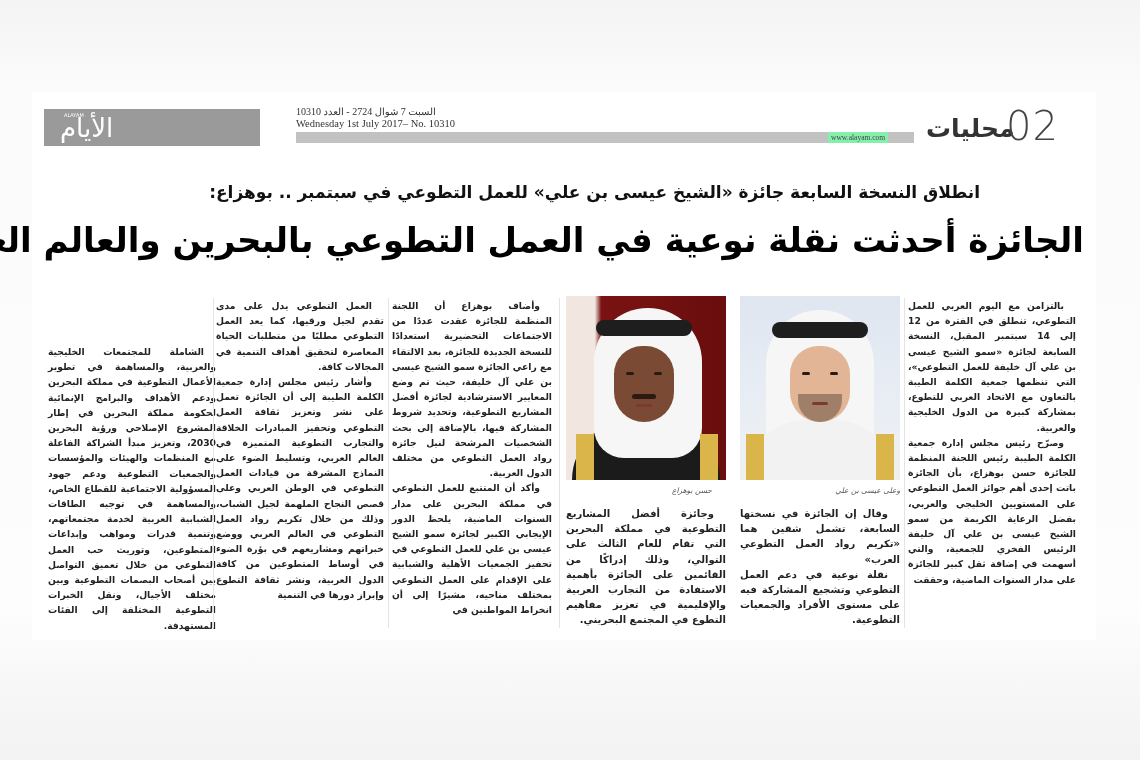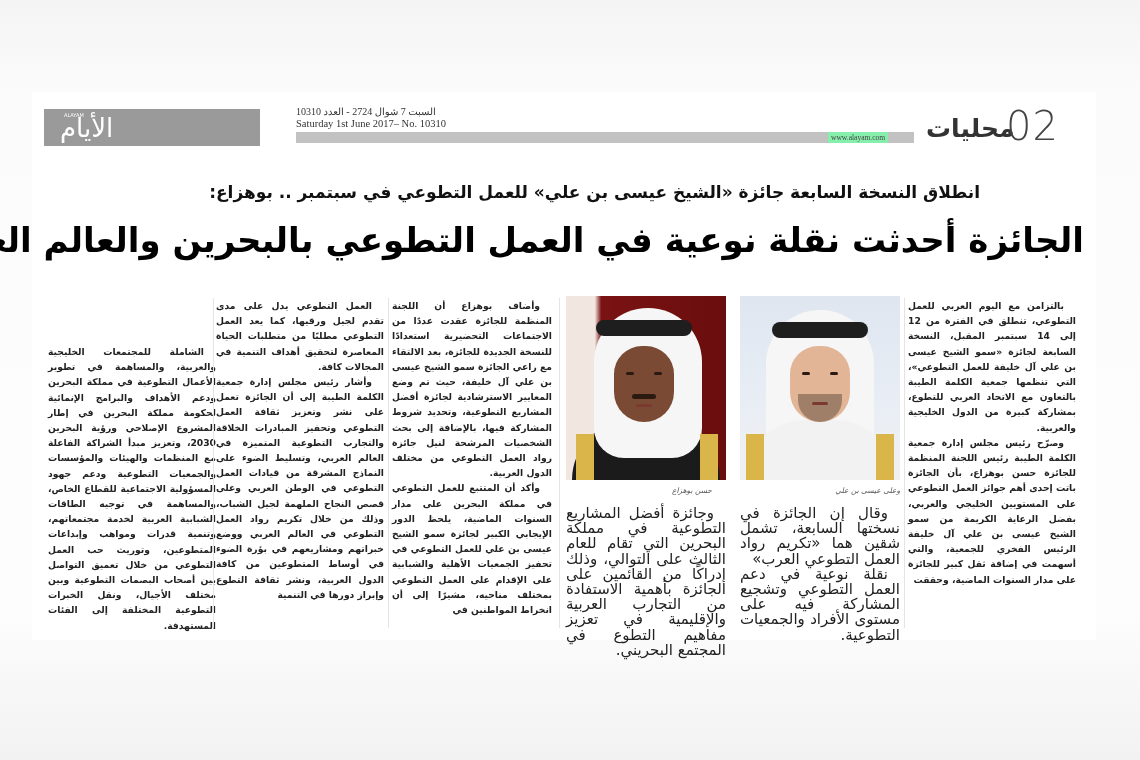"Saturday 1st June 2017– No." div.date-en { text: Saturday 1st June -> Wednesday 1st July }
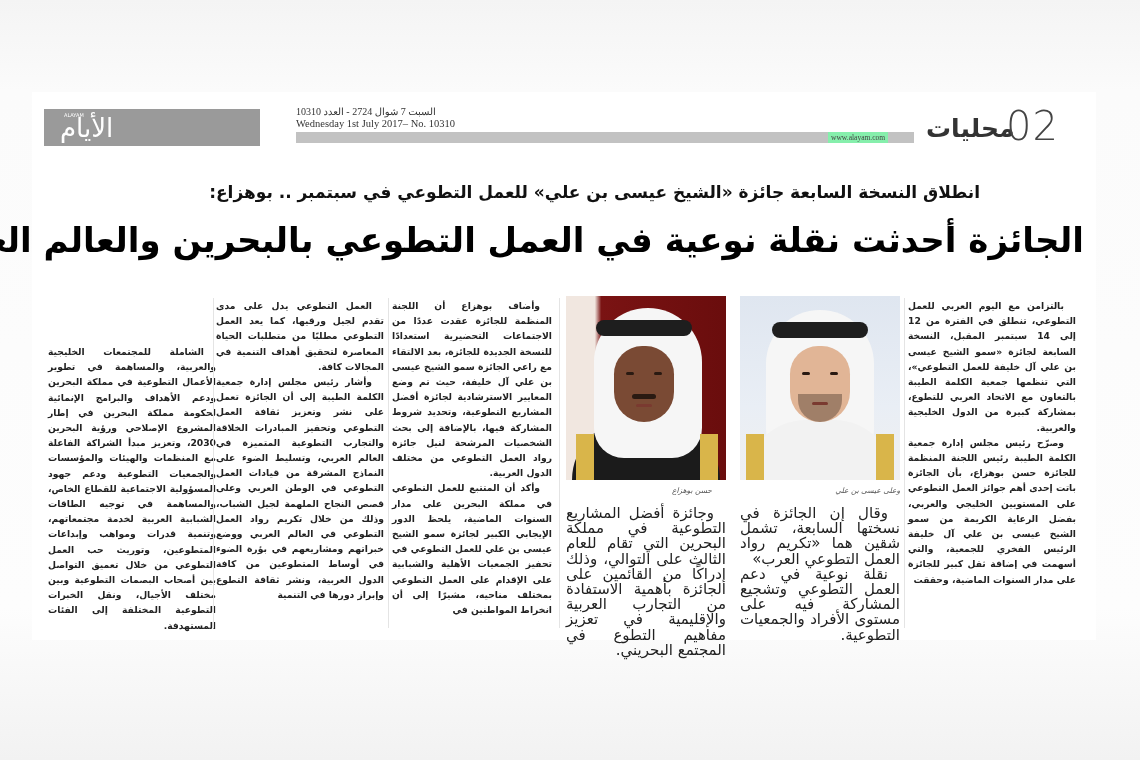"وجائزة أفضل المشاريع التطوعية في" .under-text { font-size: 15px -> 10px; font-weight: normal -> bold }
